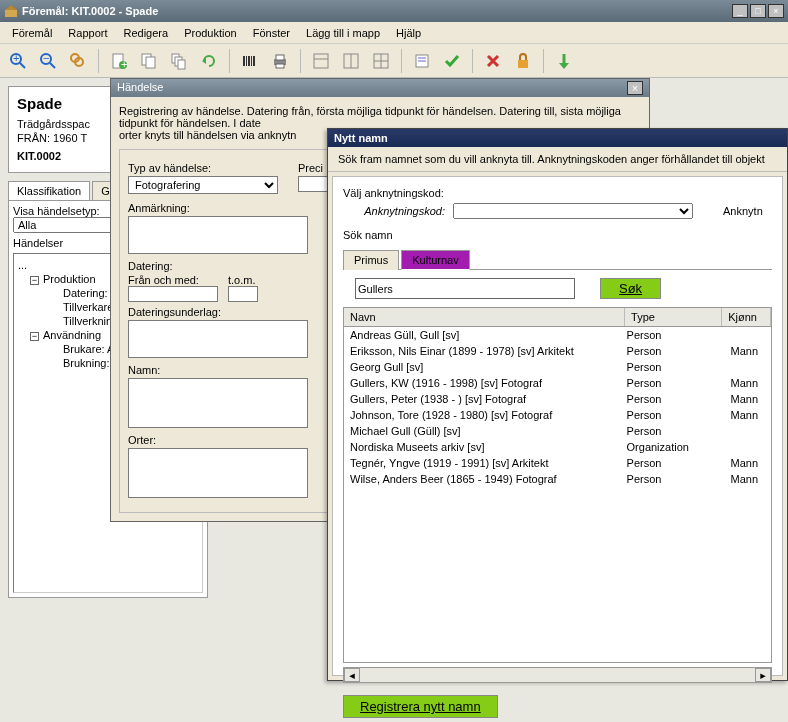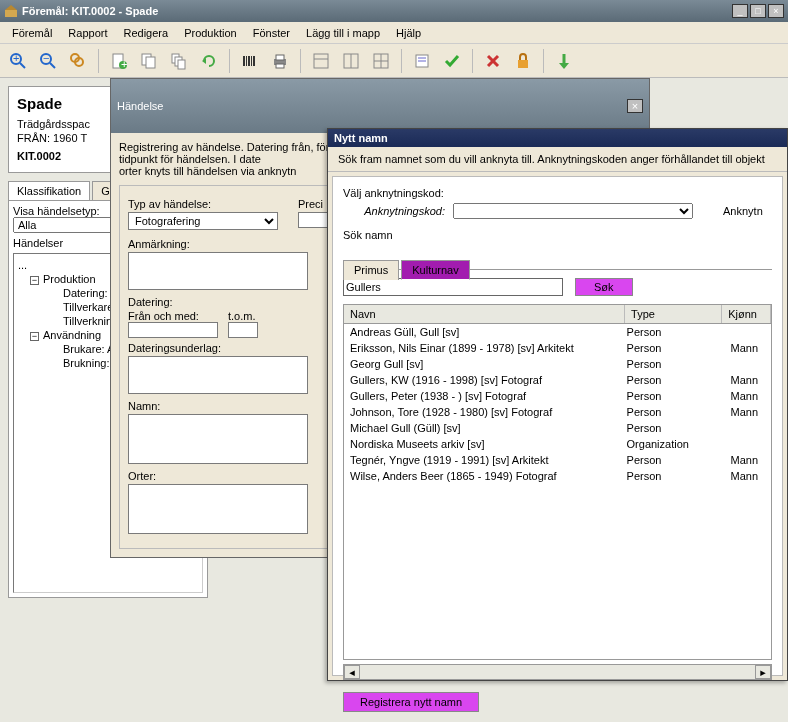"Händelse" .midwin .mtitle { align-items: center -> none; padding: 20px 6px -> 2px 6px }
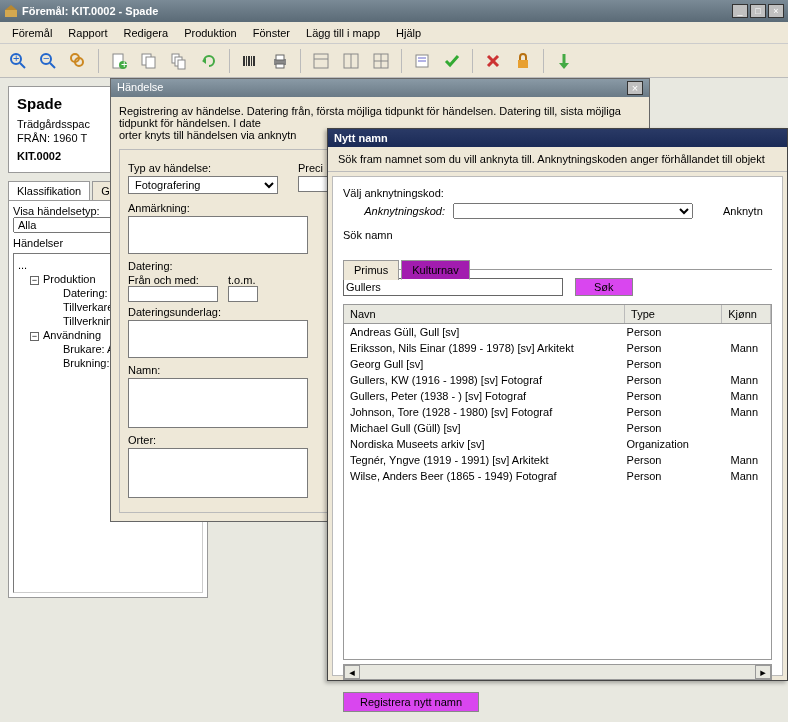"Primus" .dlg .dtab { top: 11px -> 1px }
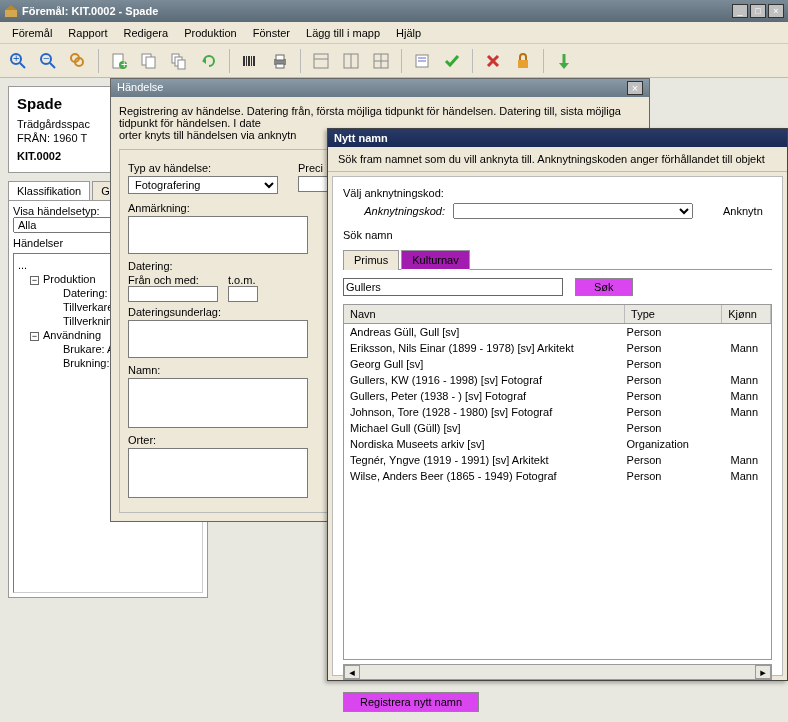"Gullers" .dlg .searchrow { gap: 12px -> 25px; margin: 8px 0 -> 8px 12px }
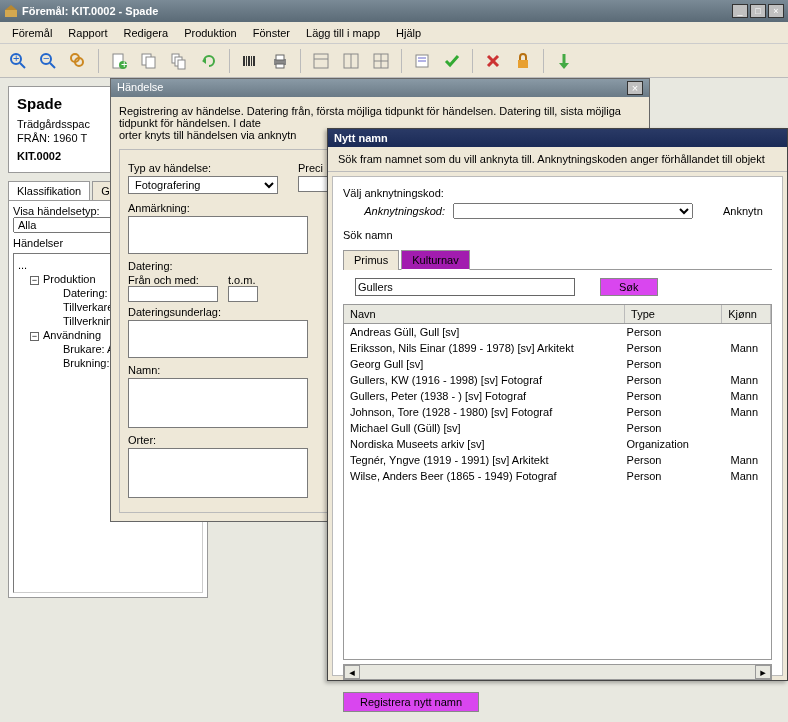"Søk" button { background: #d946ef -> #84cc16; font-size: 11px -> 13px; text-decoration: none -> underline }
